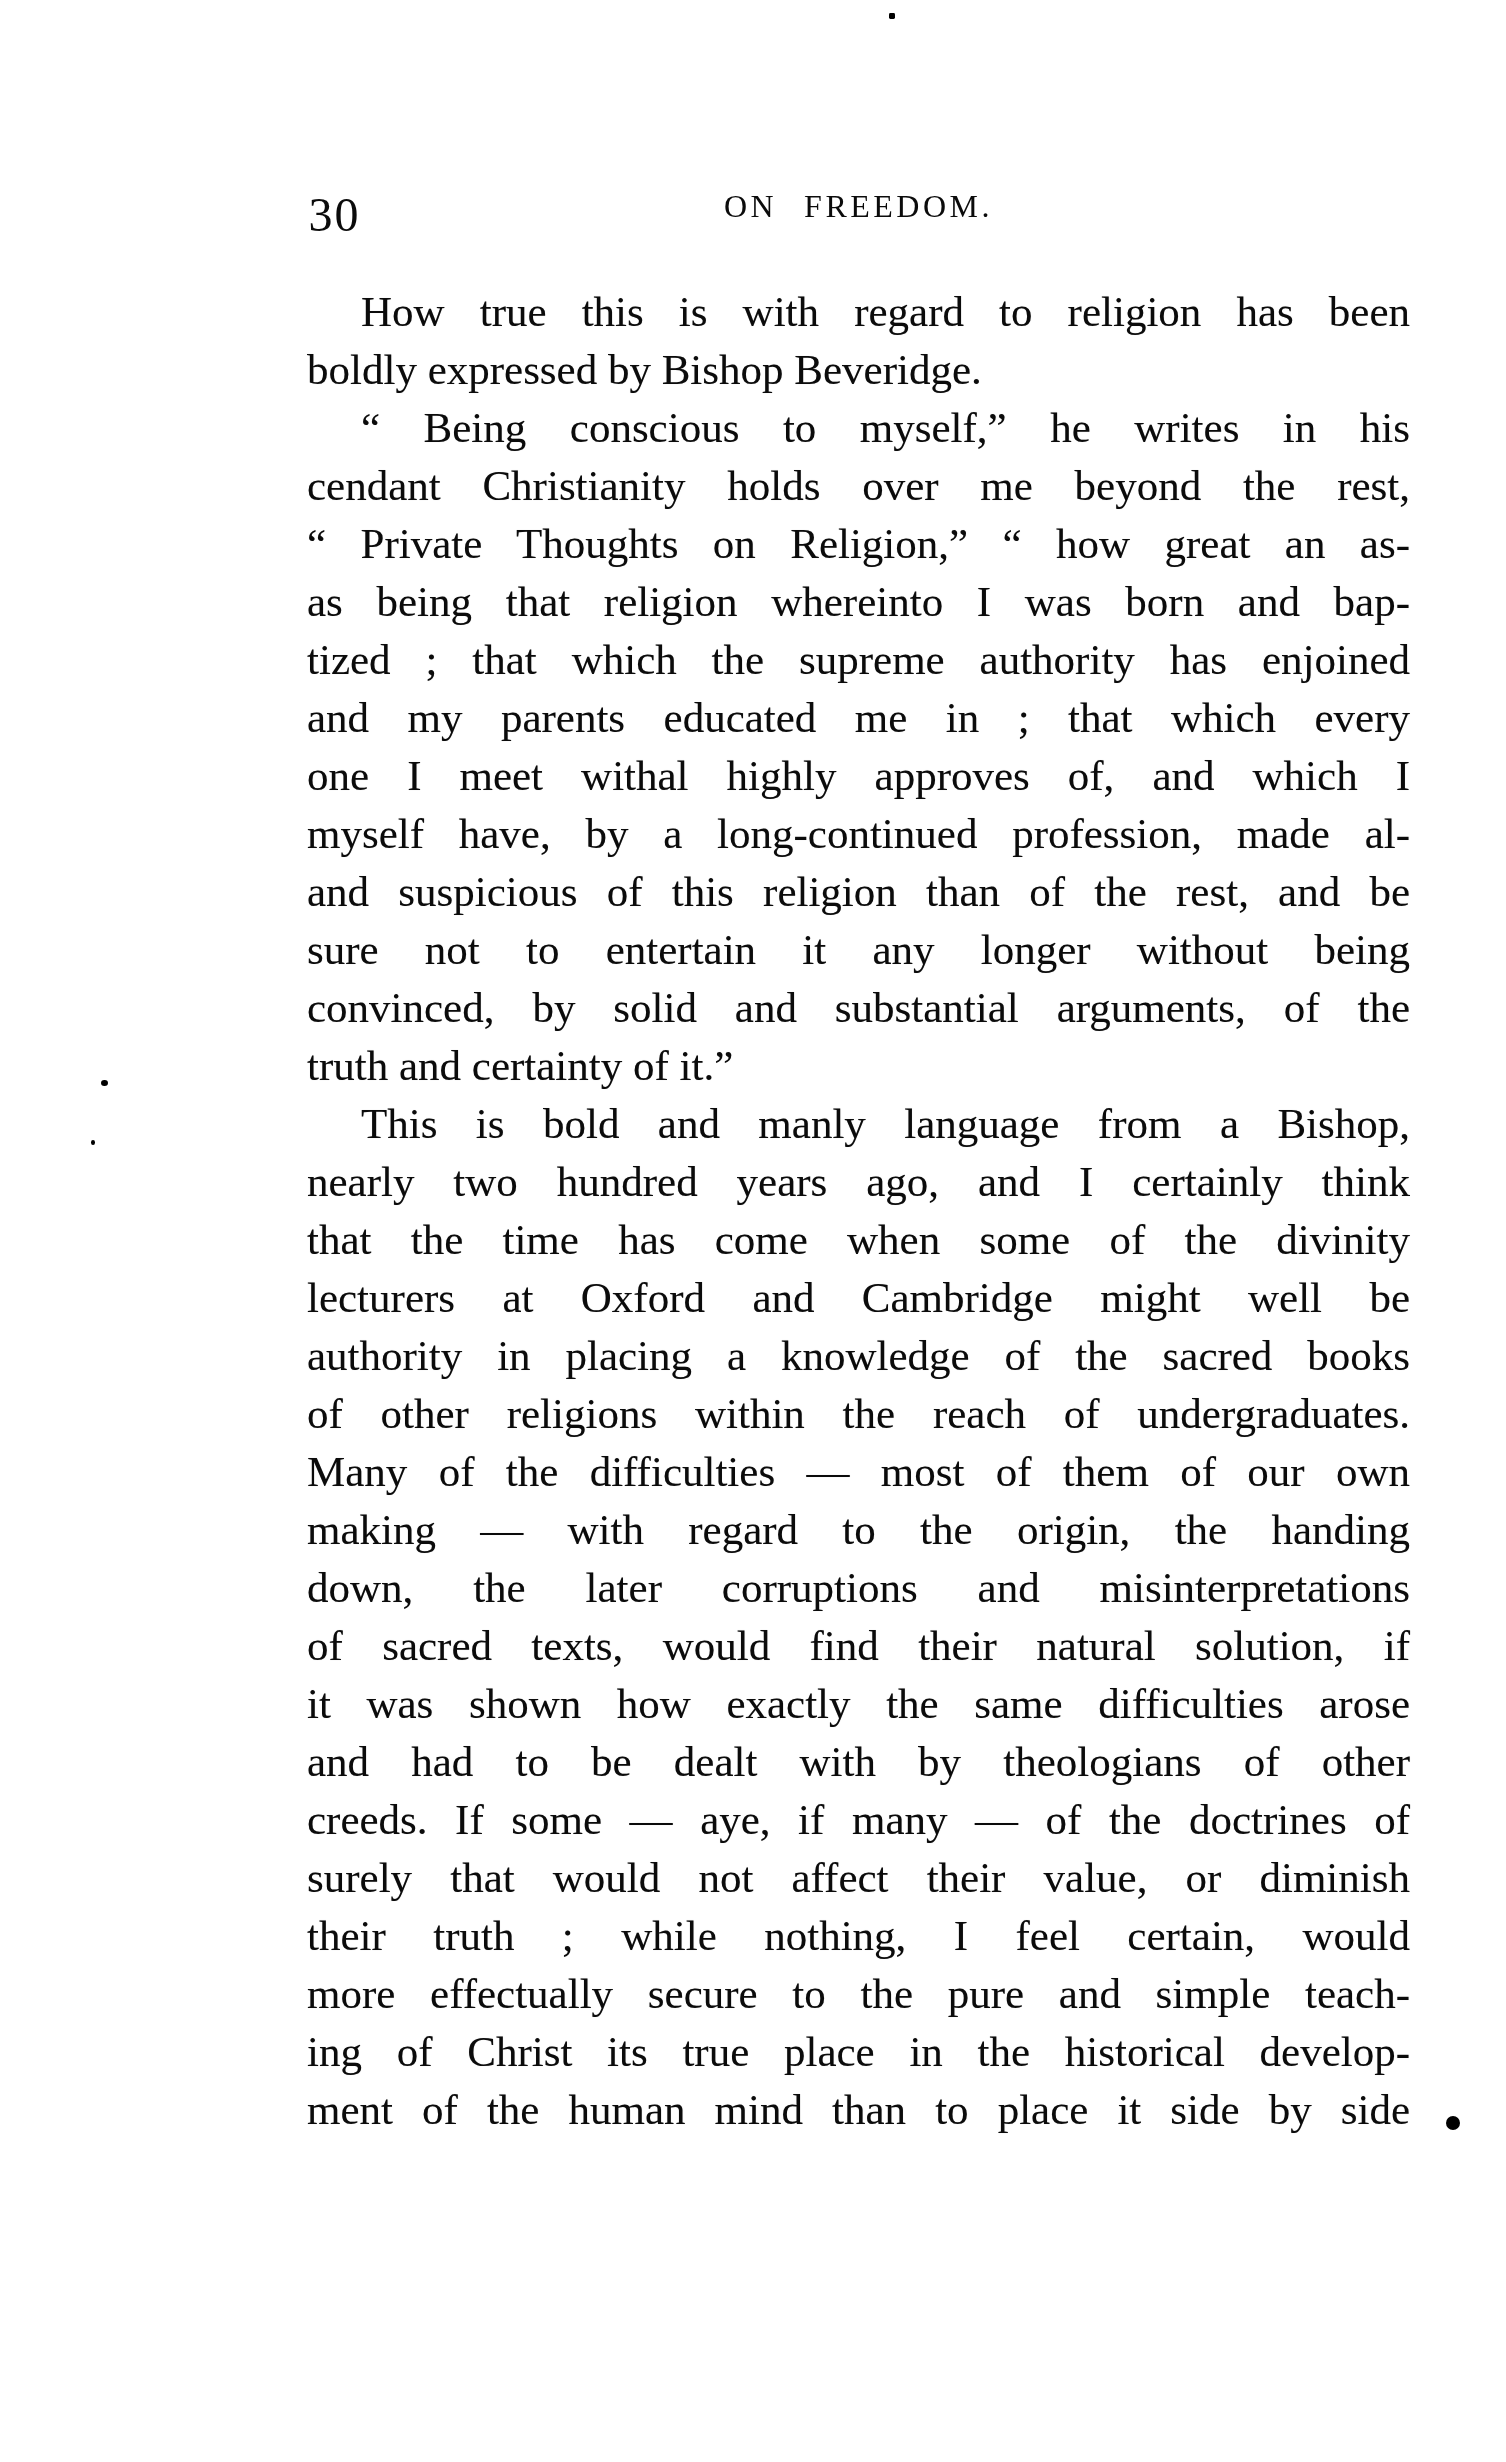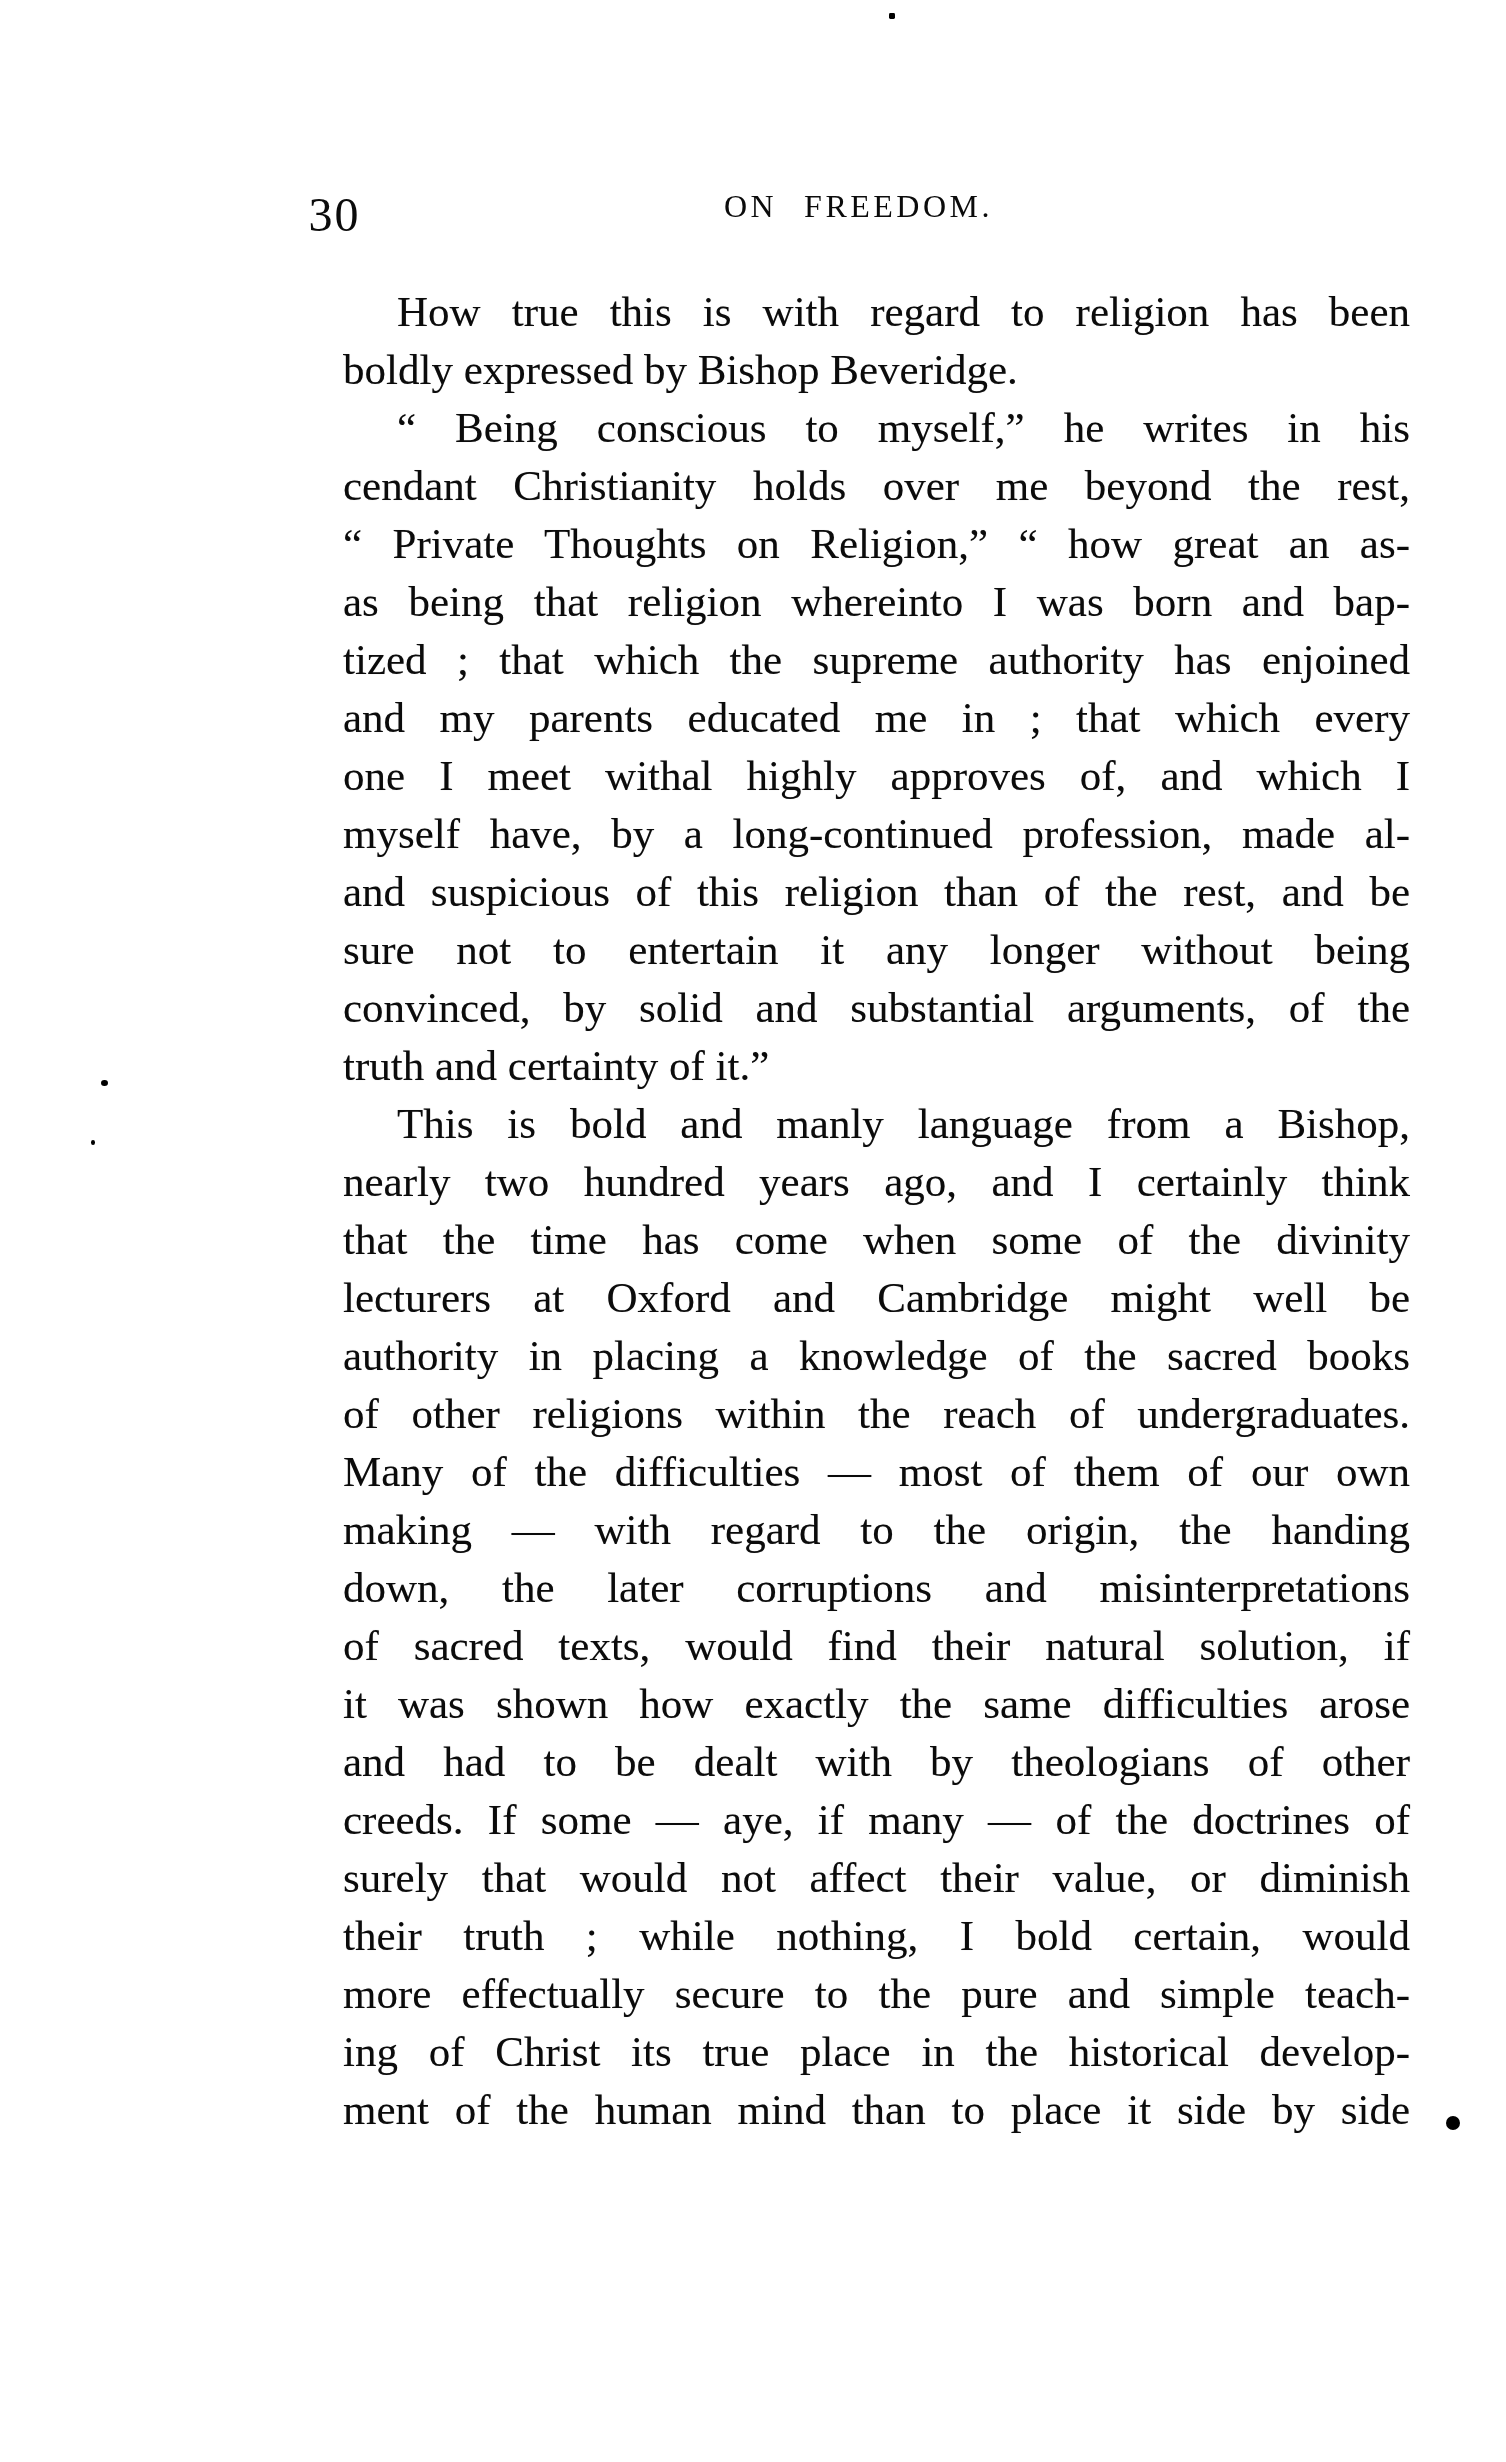"How true this is with" .ln { margin-left: 36px -> none }
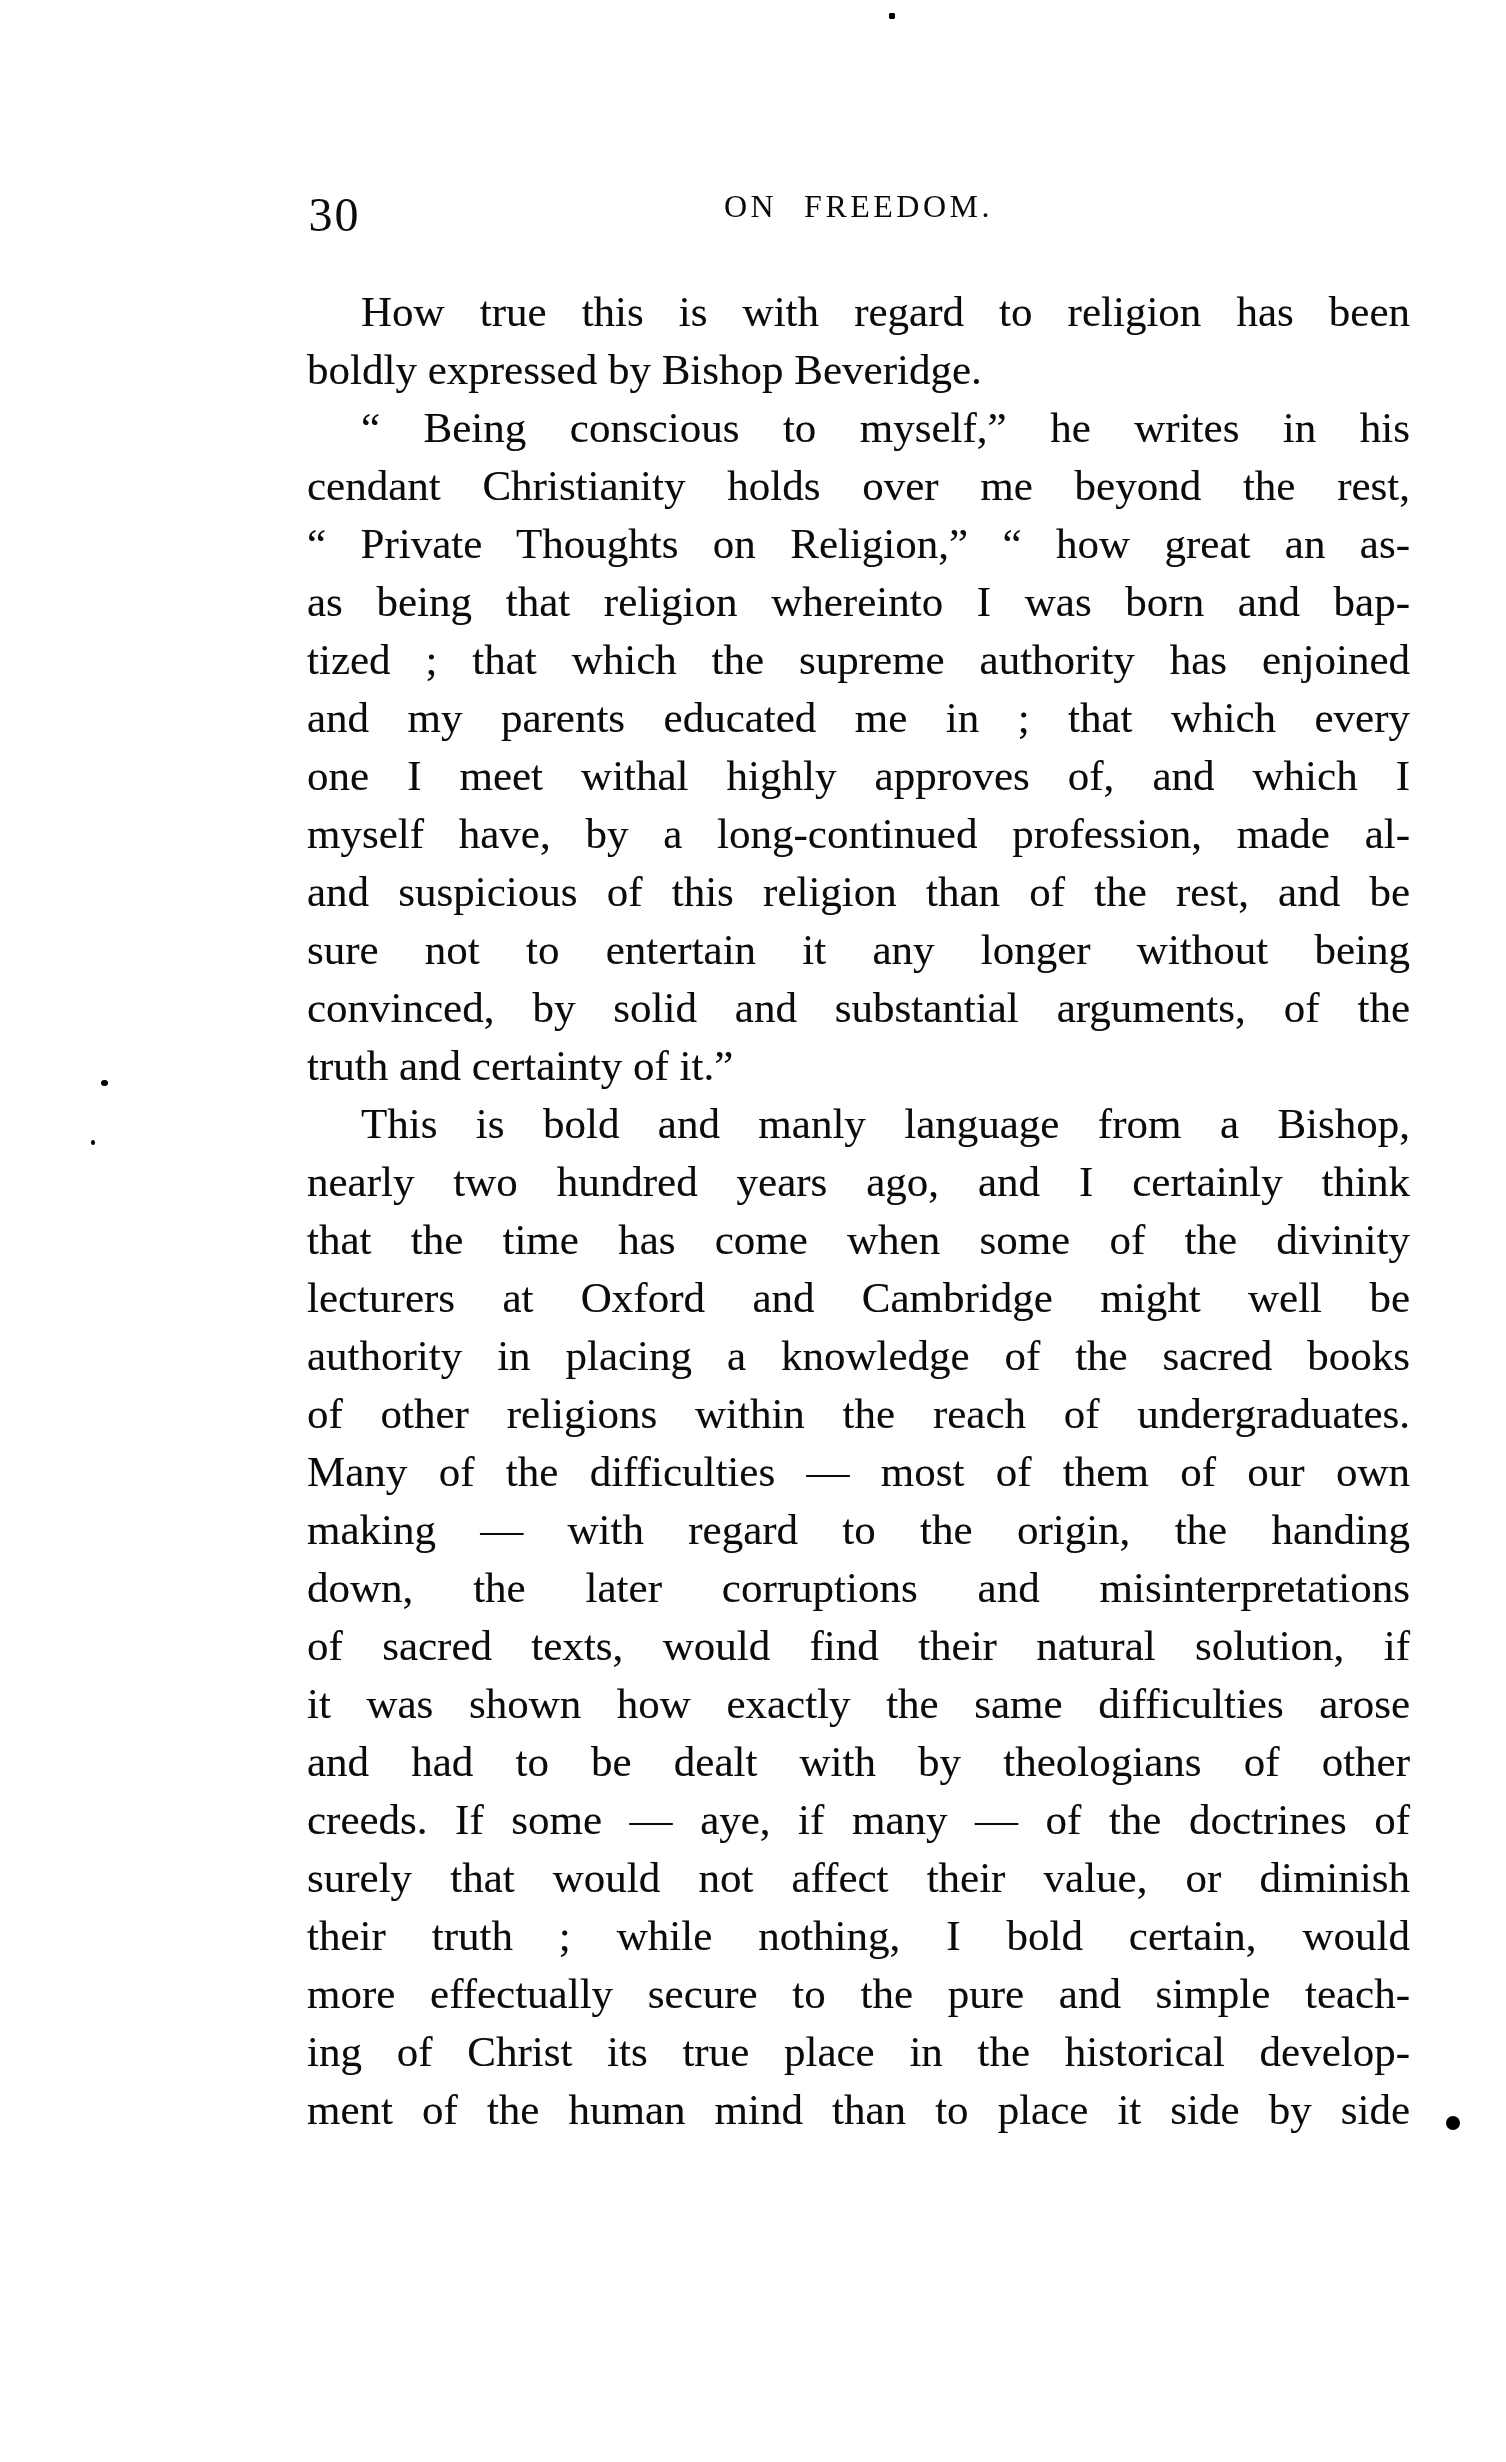"their truth ; while nothing," div.ln { text: bold -> feel }
